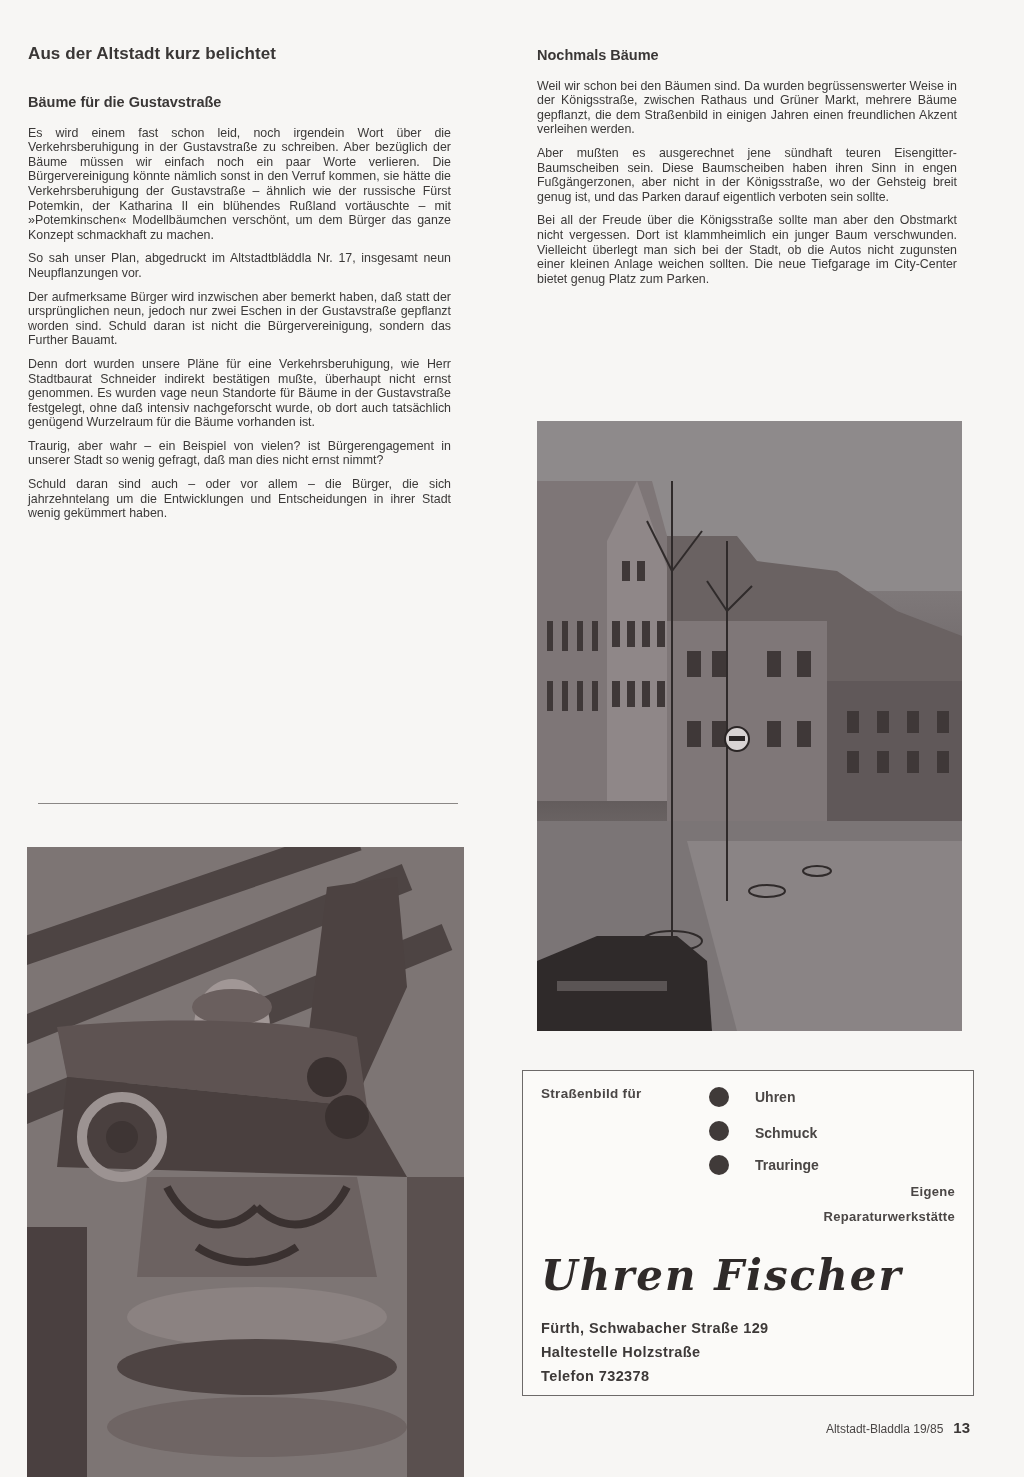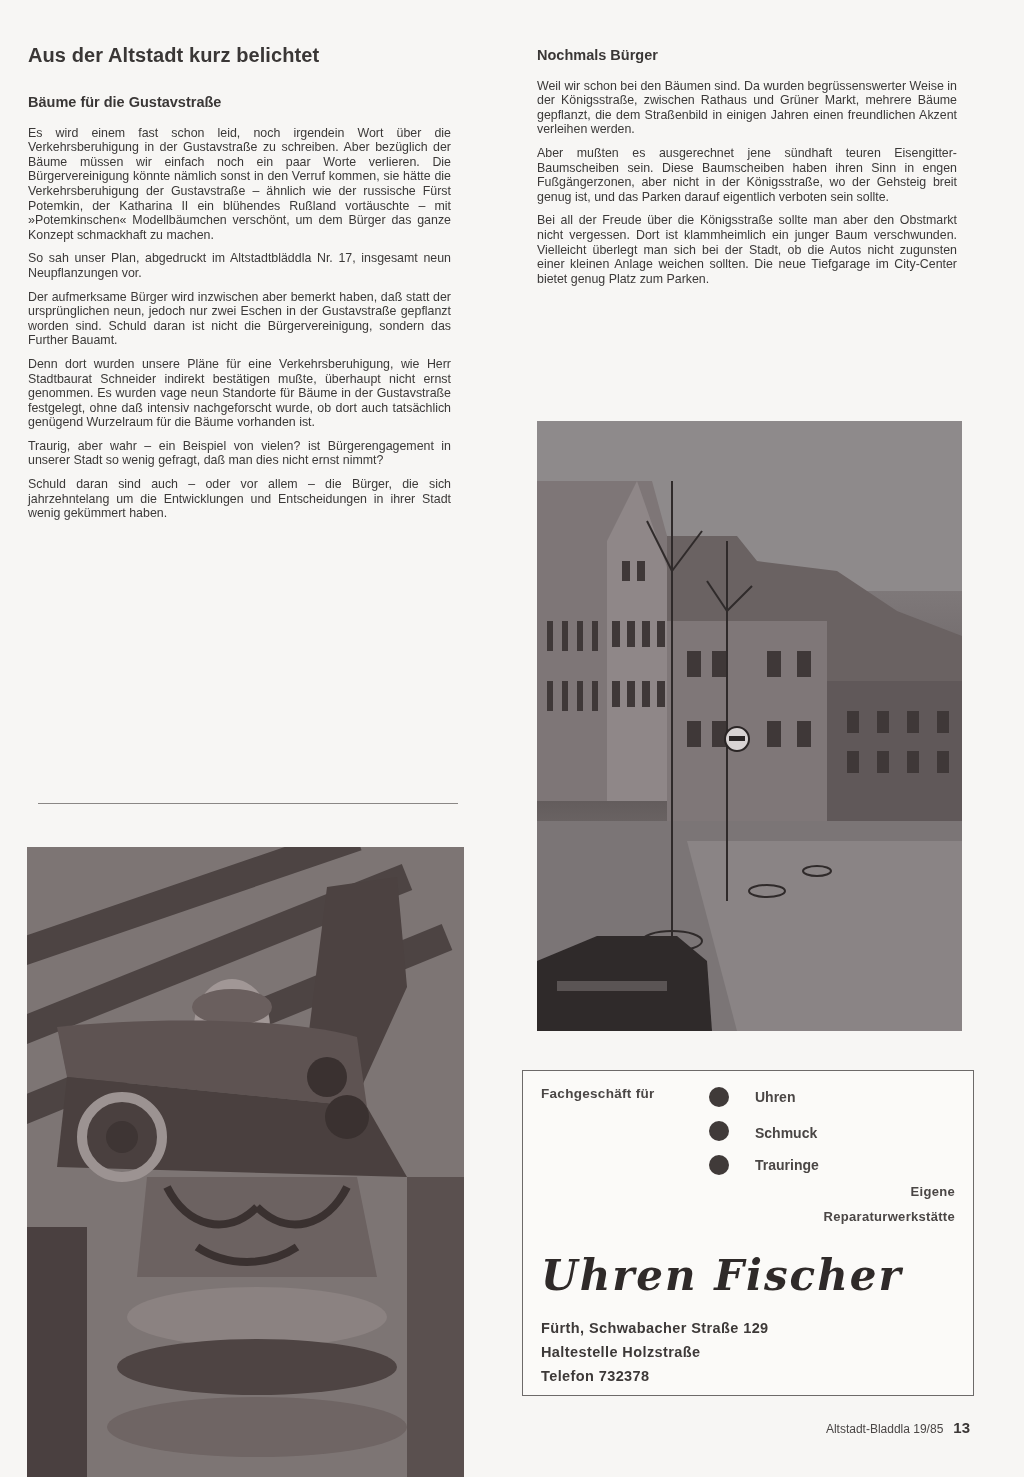"Aus der Altstadt kurz belichtet" .kicker { font-size: 20px -> 17px }
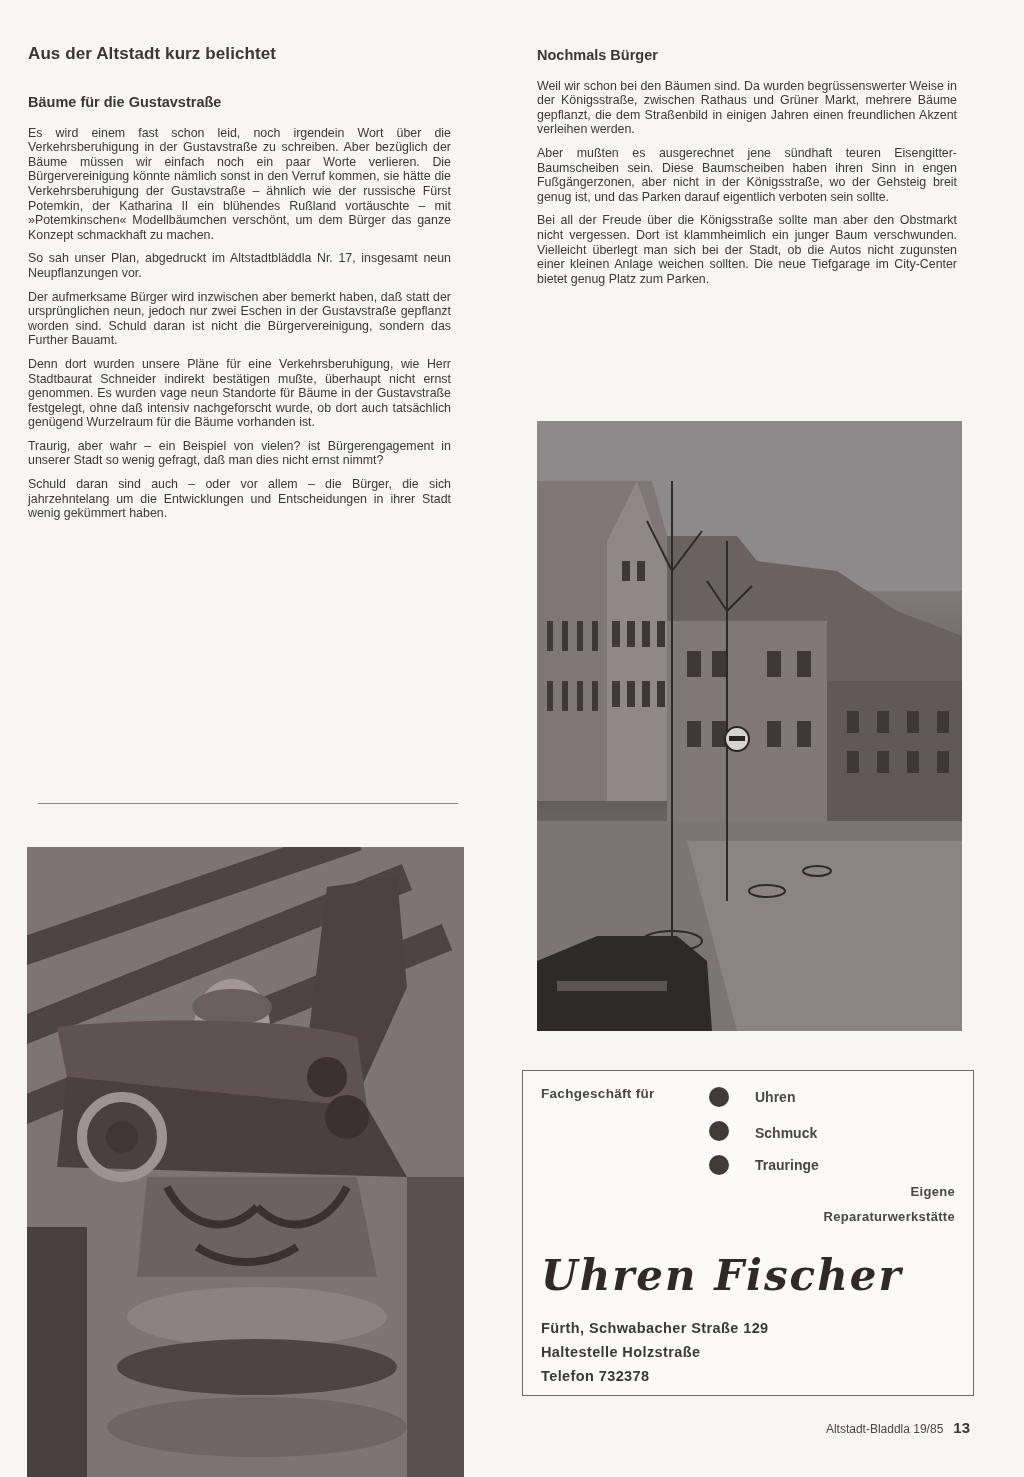"Nochmals Bürger" div.h2 { text: Bürger -> Bäume }
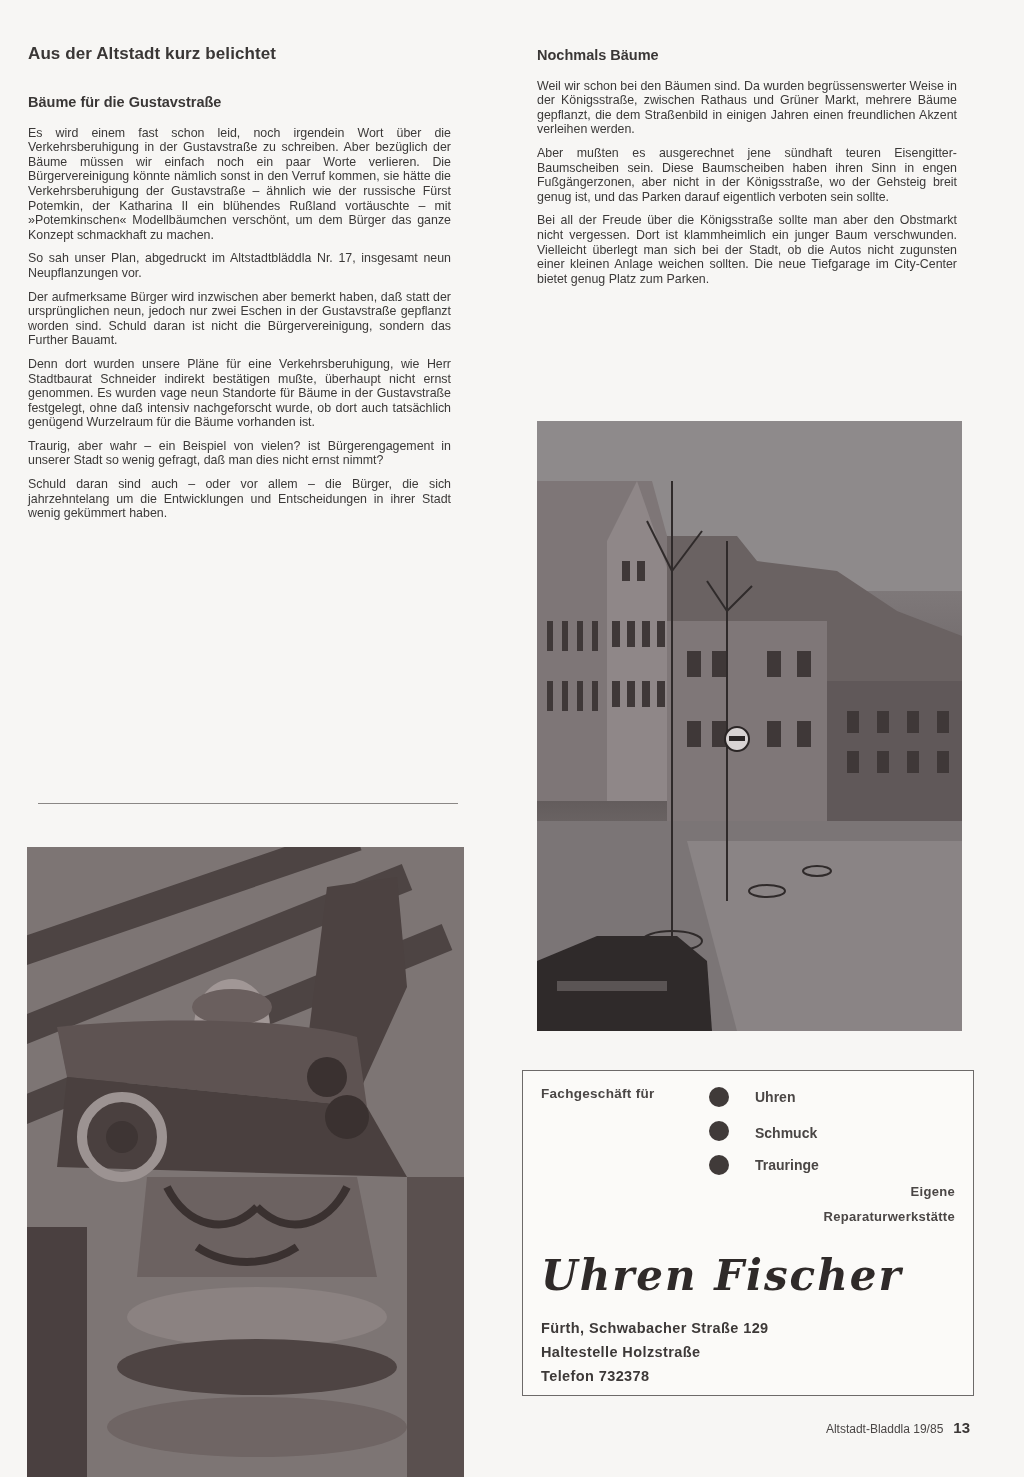"Fachgeschäft für" div.abs { text: Fachgeschäft -> Straßenbild }
